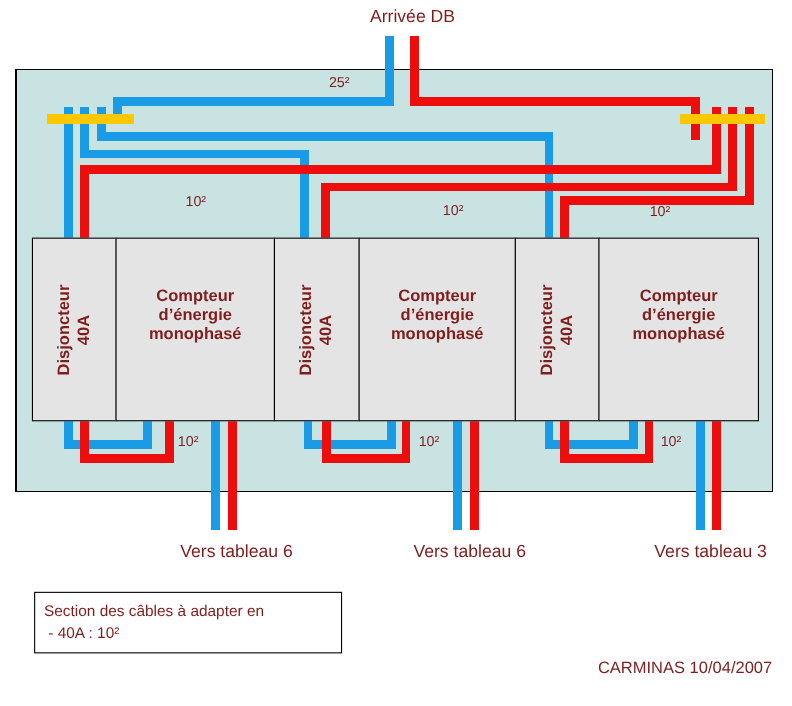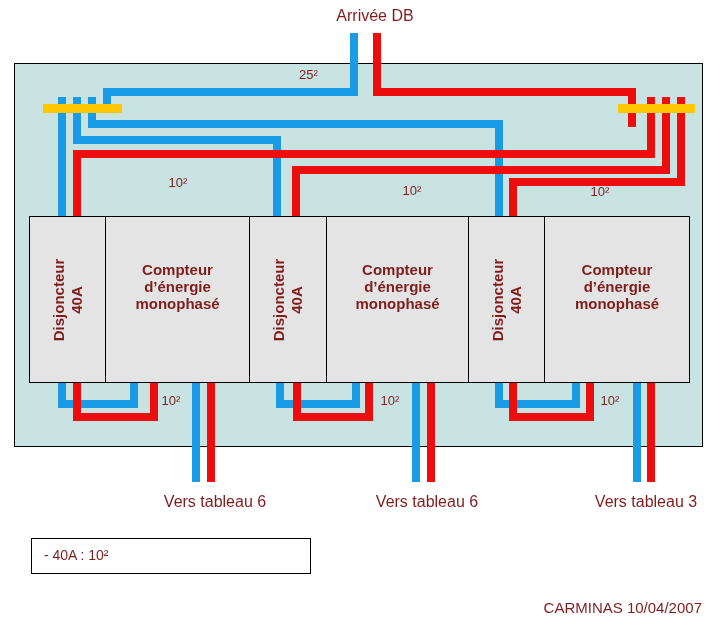"Section des câbles à adapter" div { html: none -> <div>Section des câbles à adapter en</div> }
